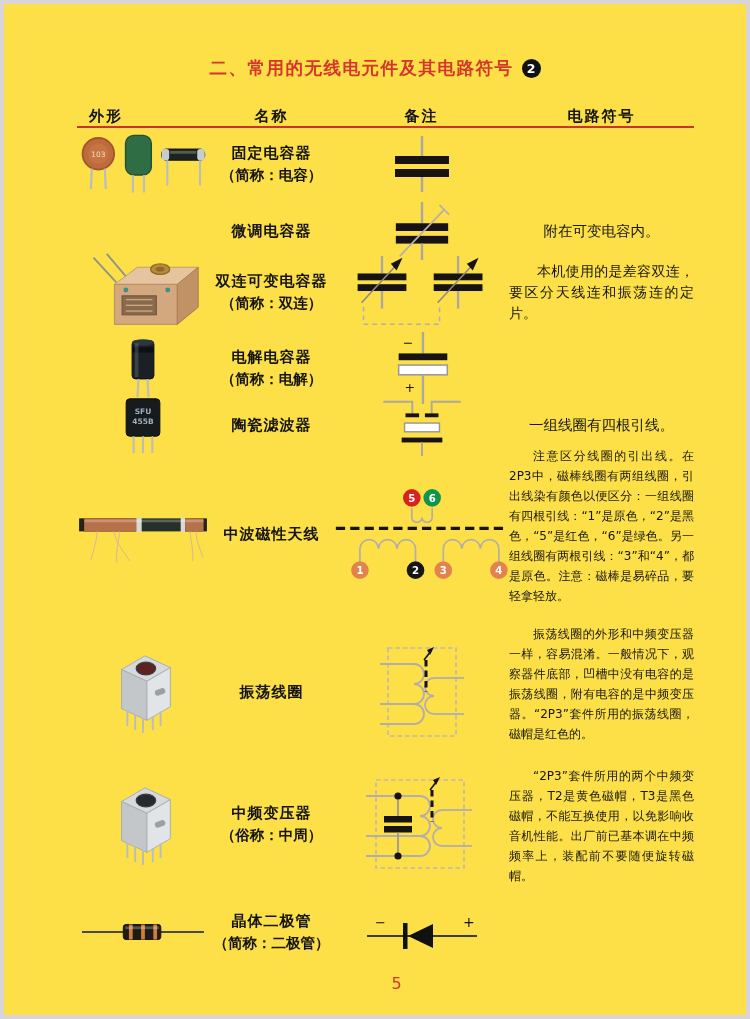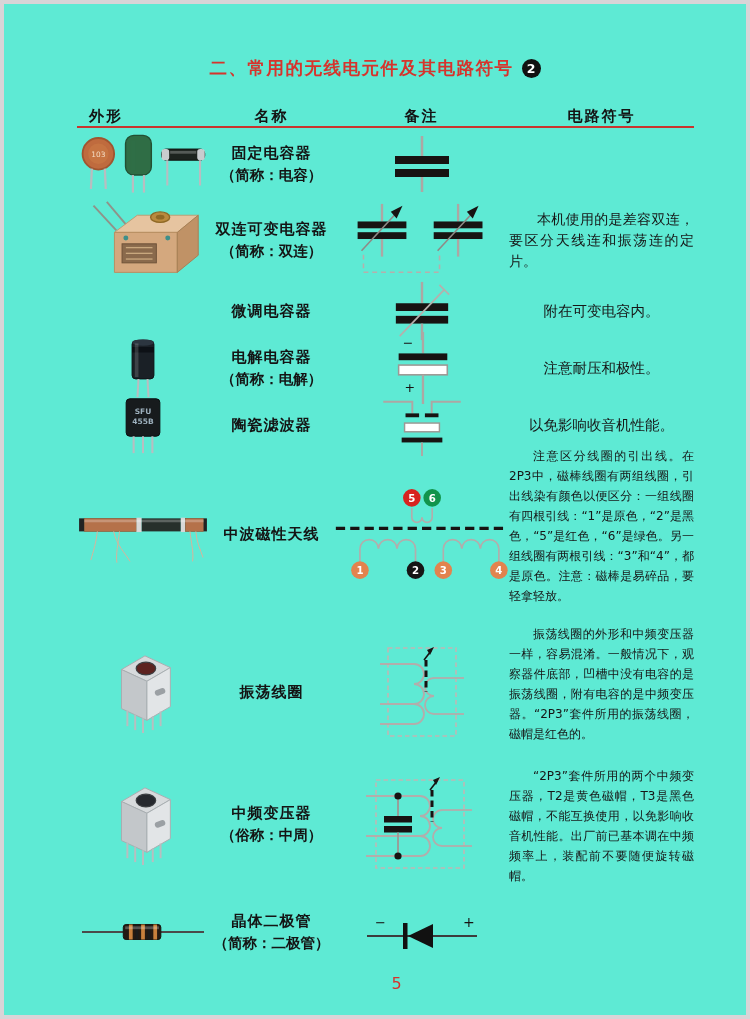"二、常用的无线电元件及其电路符号 2" .page { background: #5eead4 -> #fde047 }
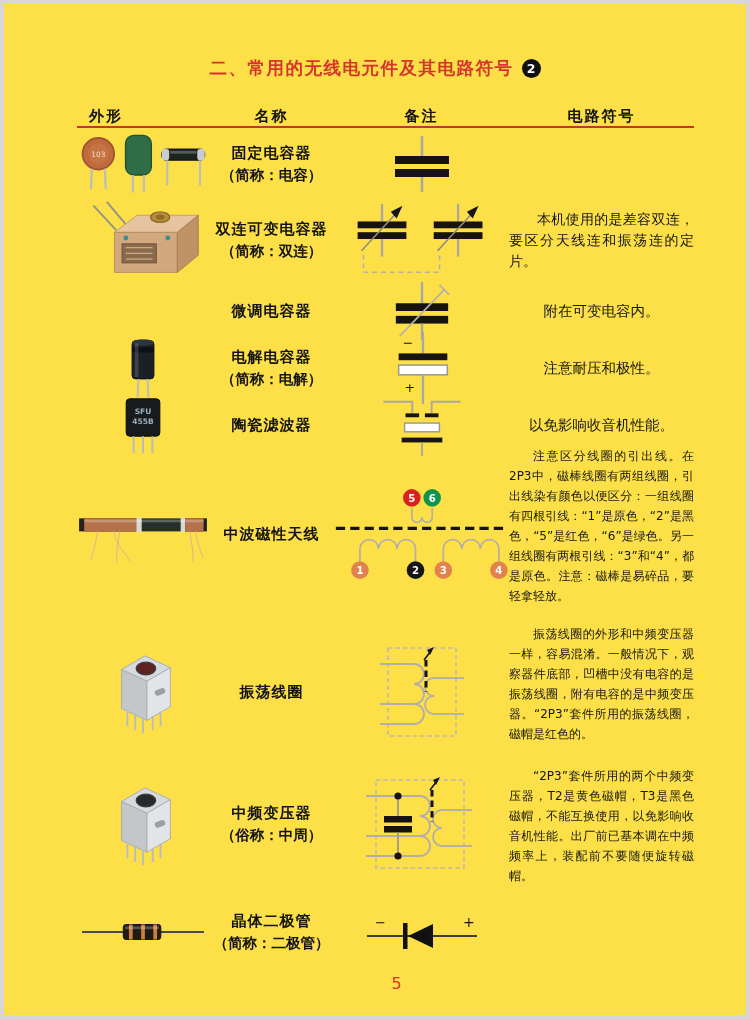"双连可变电容器" div.row { order: before "微调电容器" -> after "微调电容器" }
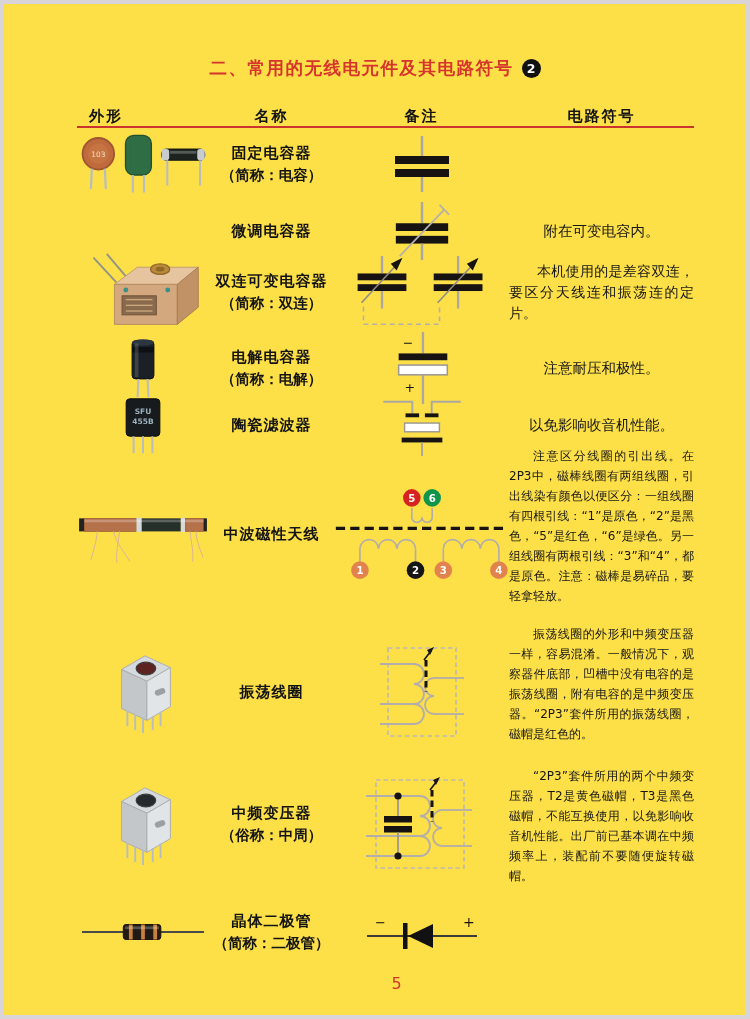"注意耐压和极性。" div.cell { html: <div> <div>注意耐压和极性。</div> </div> -> none }
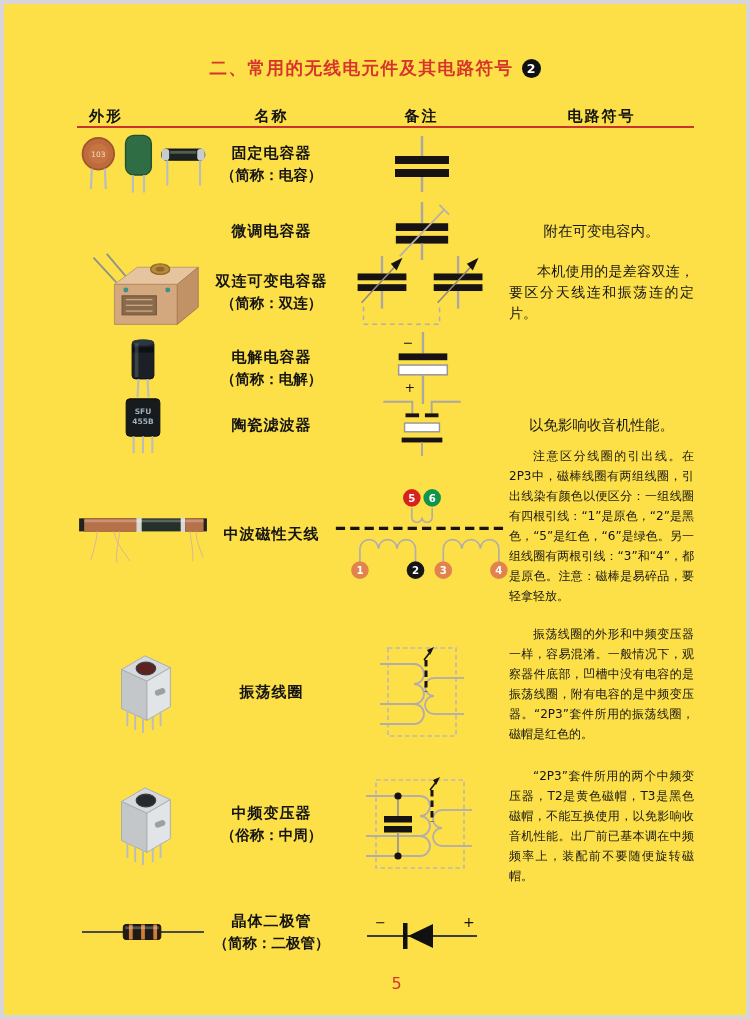"以免影响收音机性能。" div.note-short { text: 以免影响收音机性能 -> 一组线圈有四根引线 }
